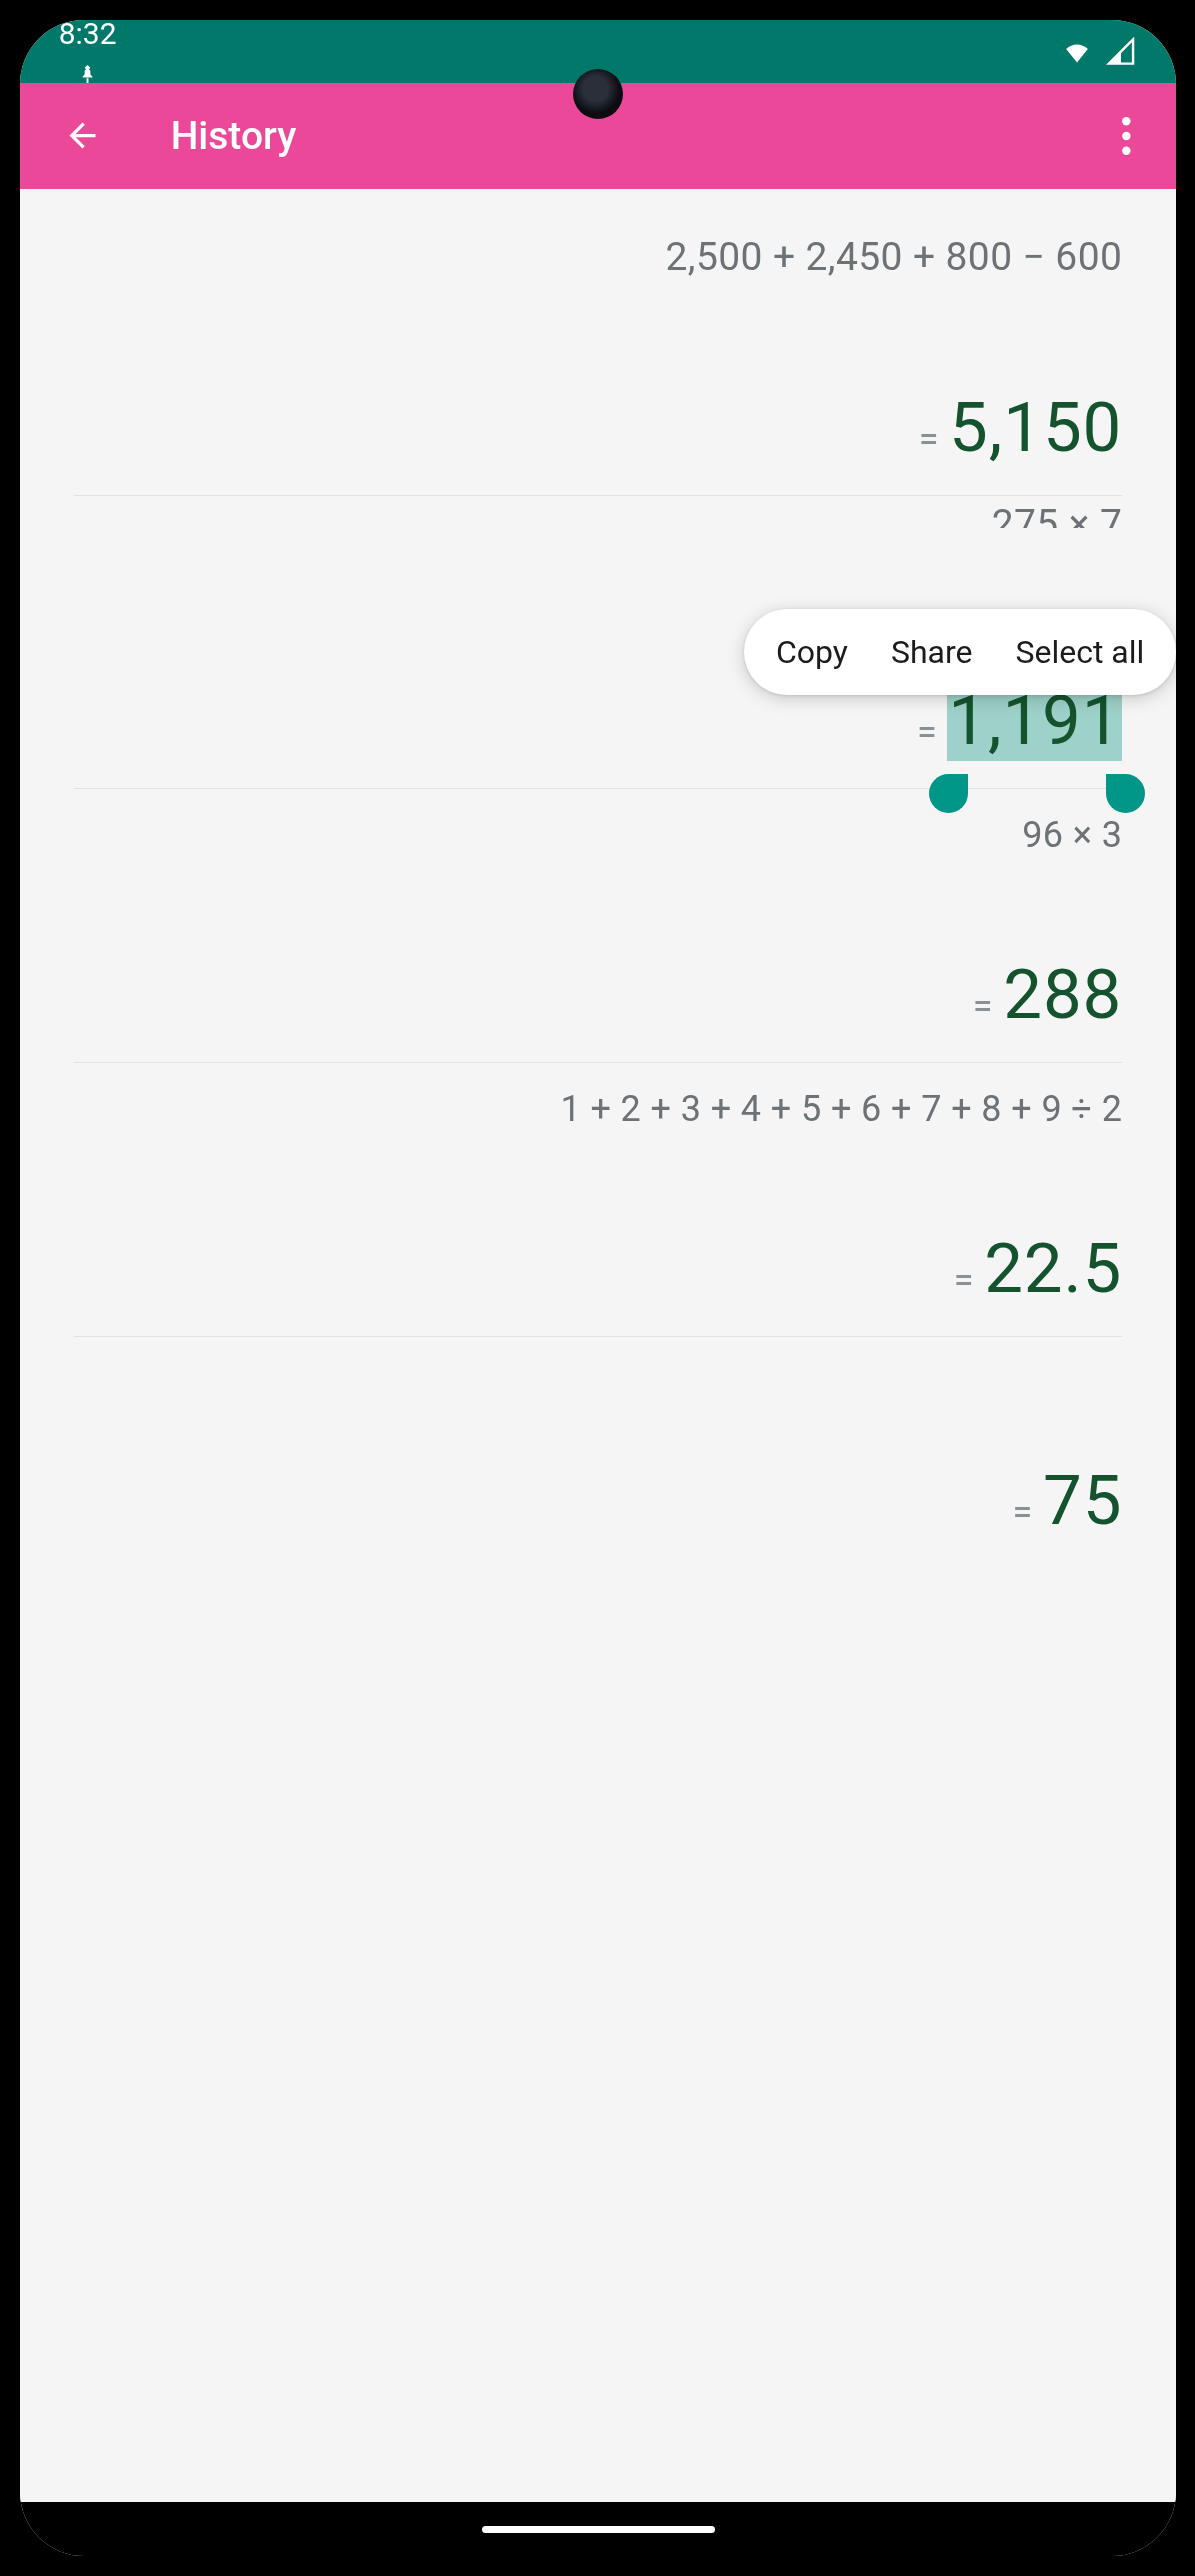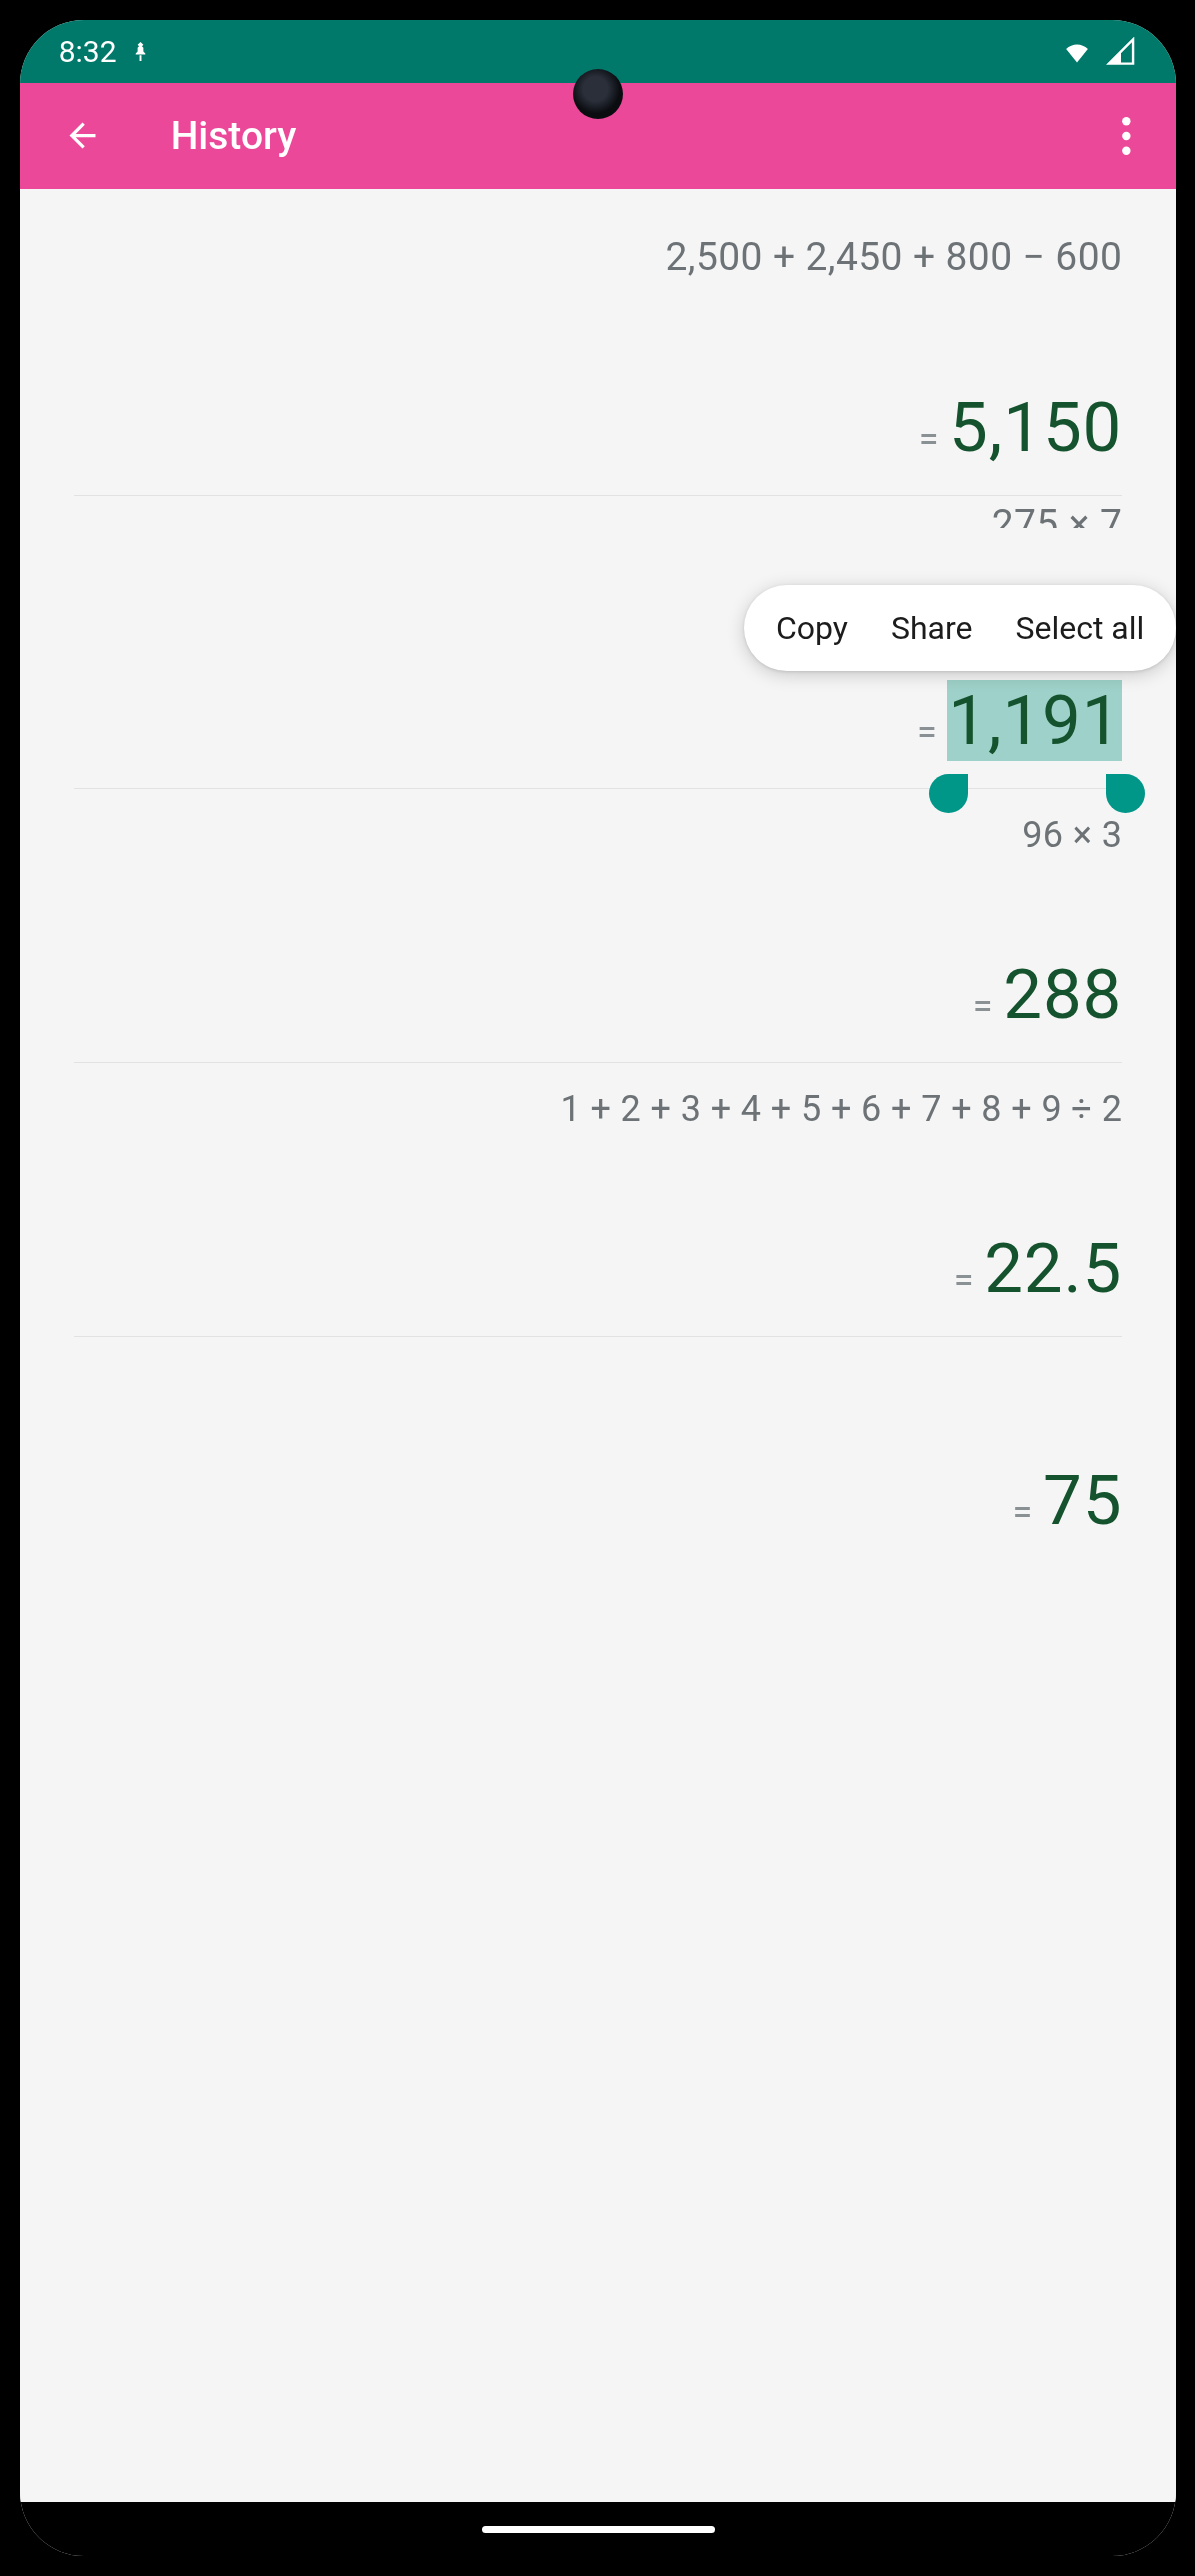"8:32" .statusbar .left { flex-direction: none -> column }
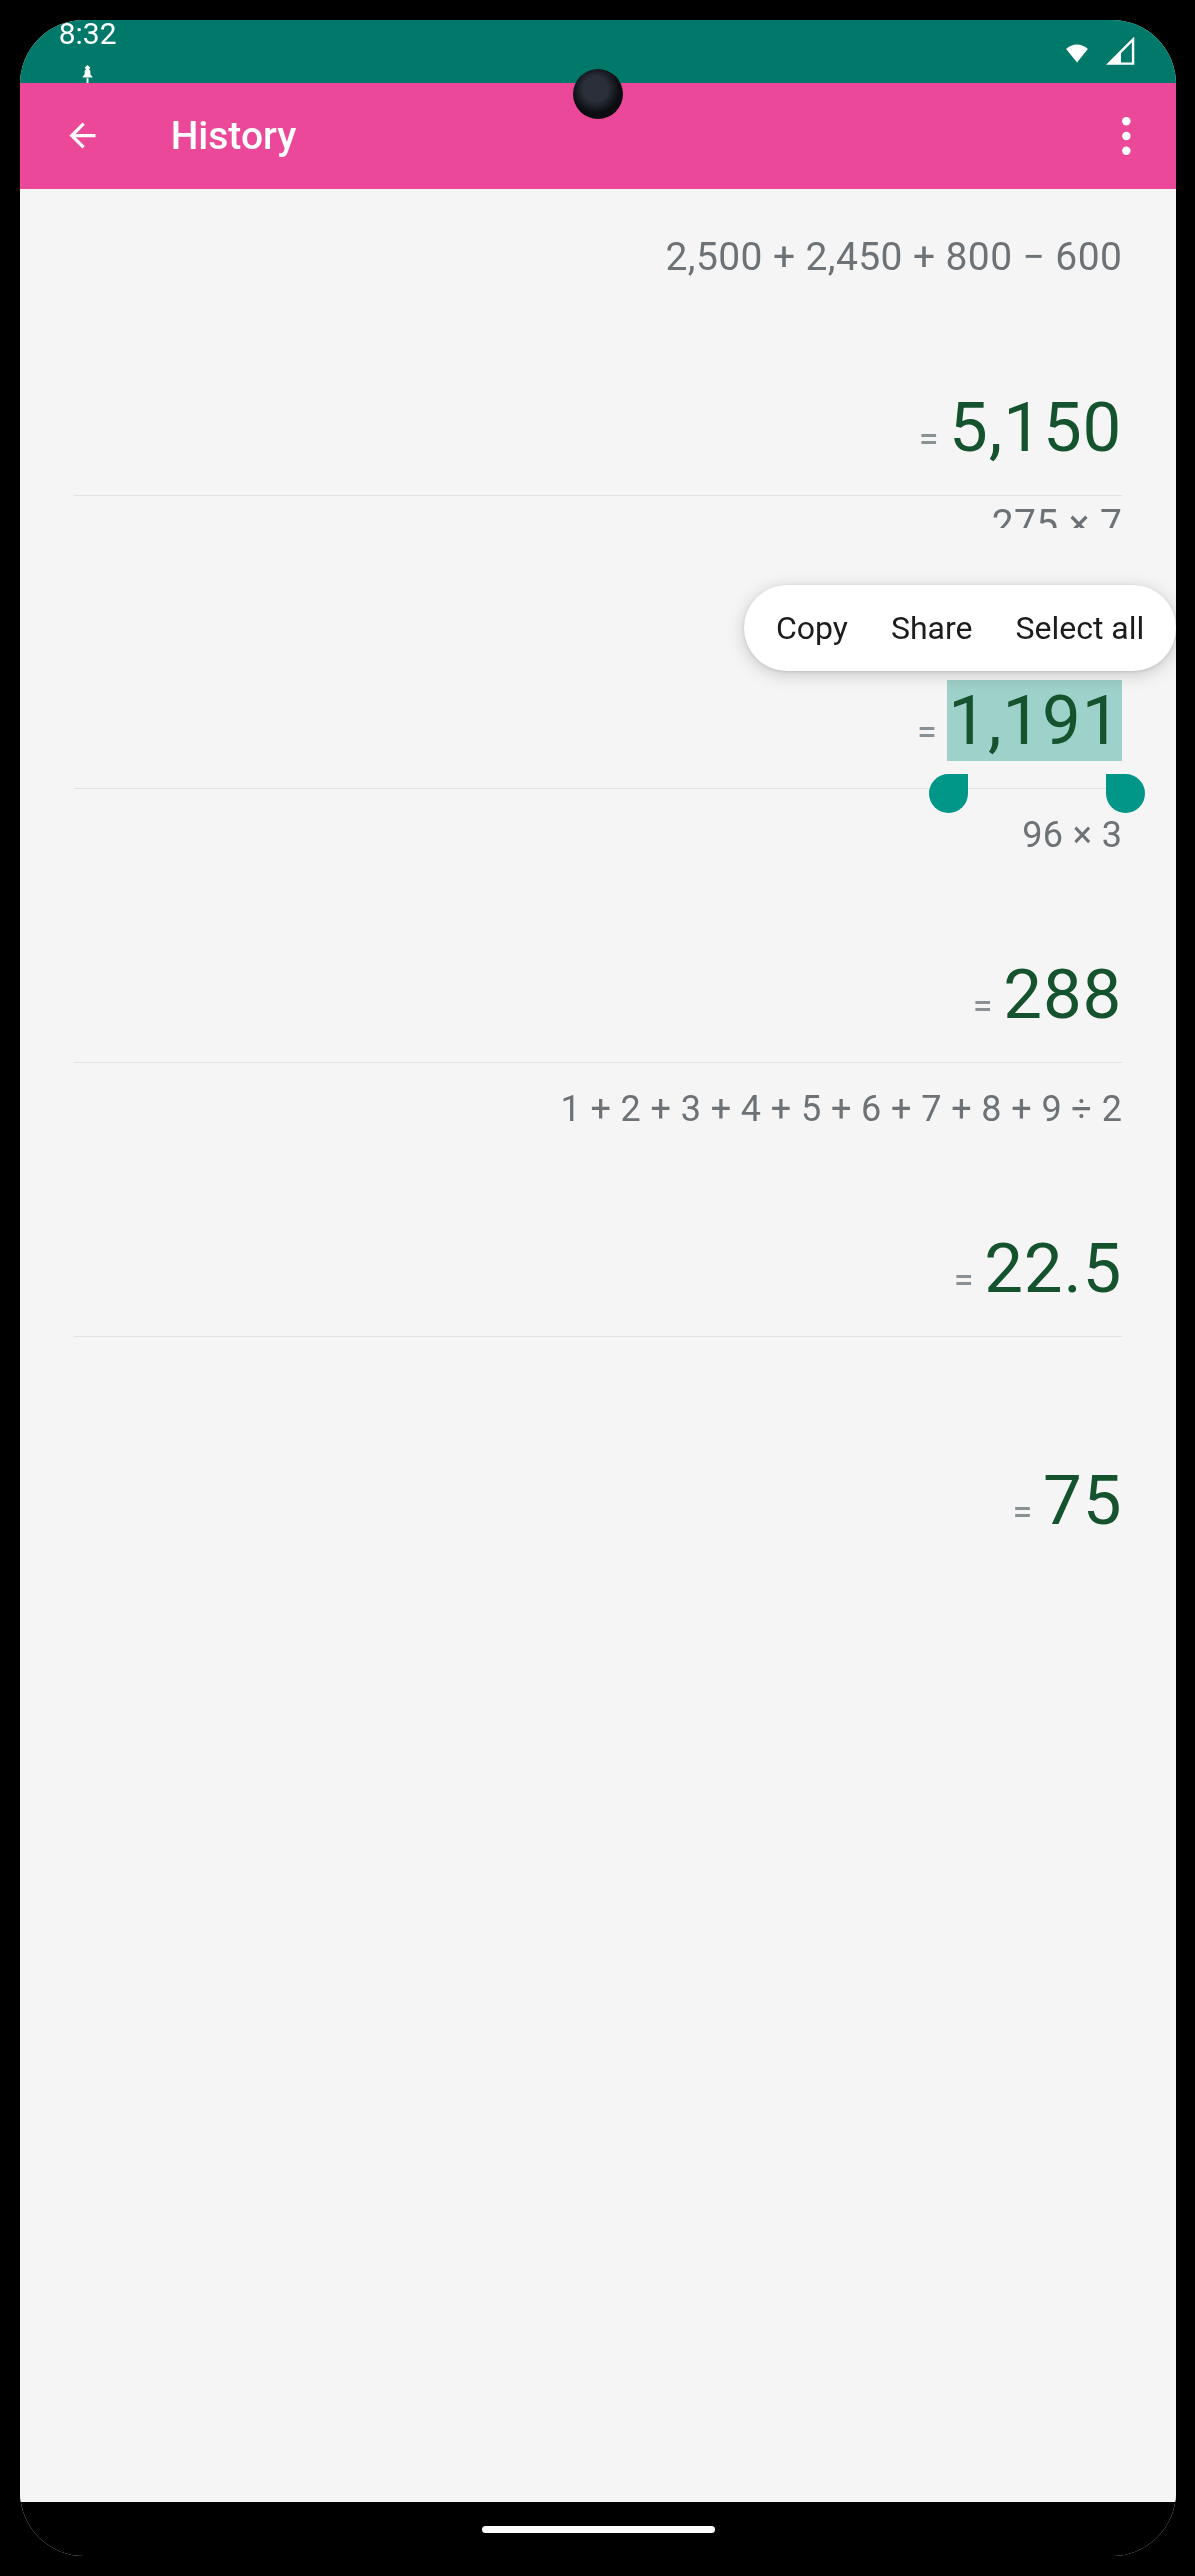"Copy" div.ctx { top: 396px -> 420px }
